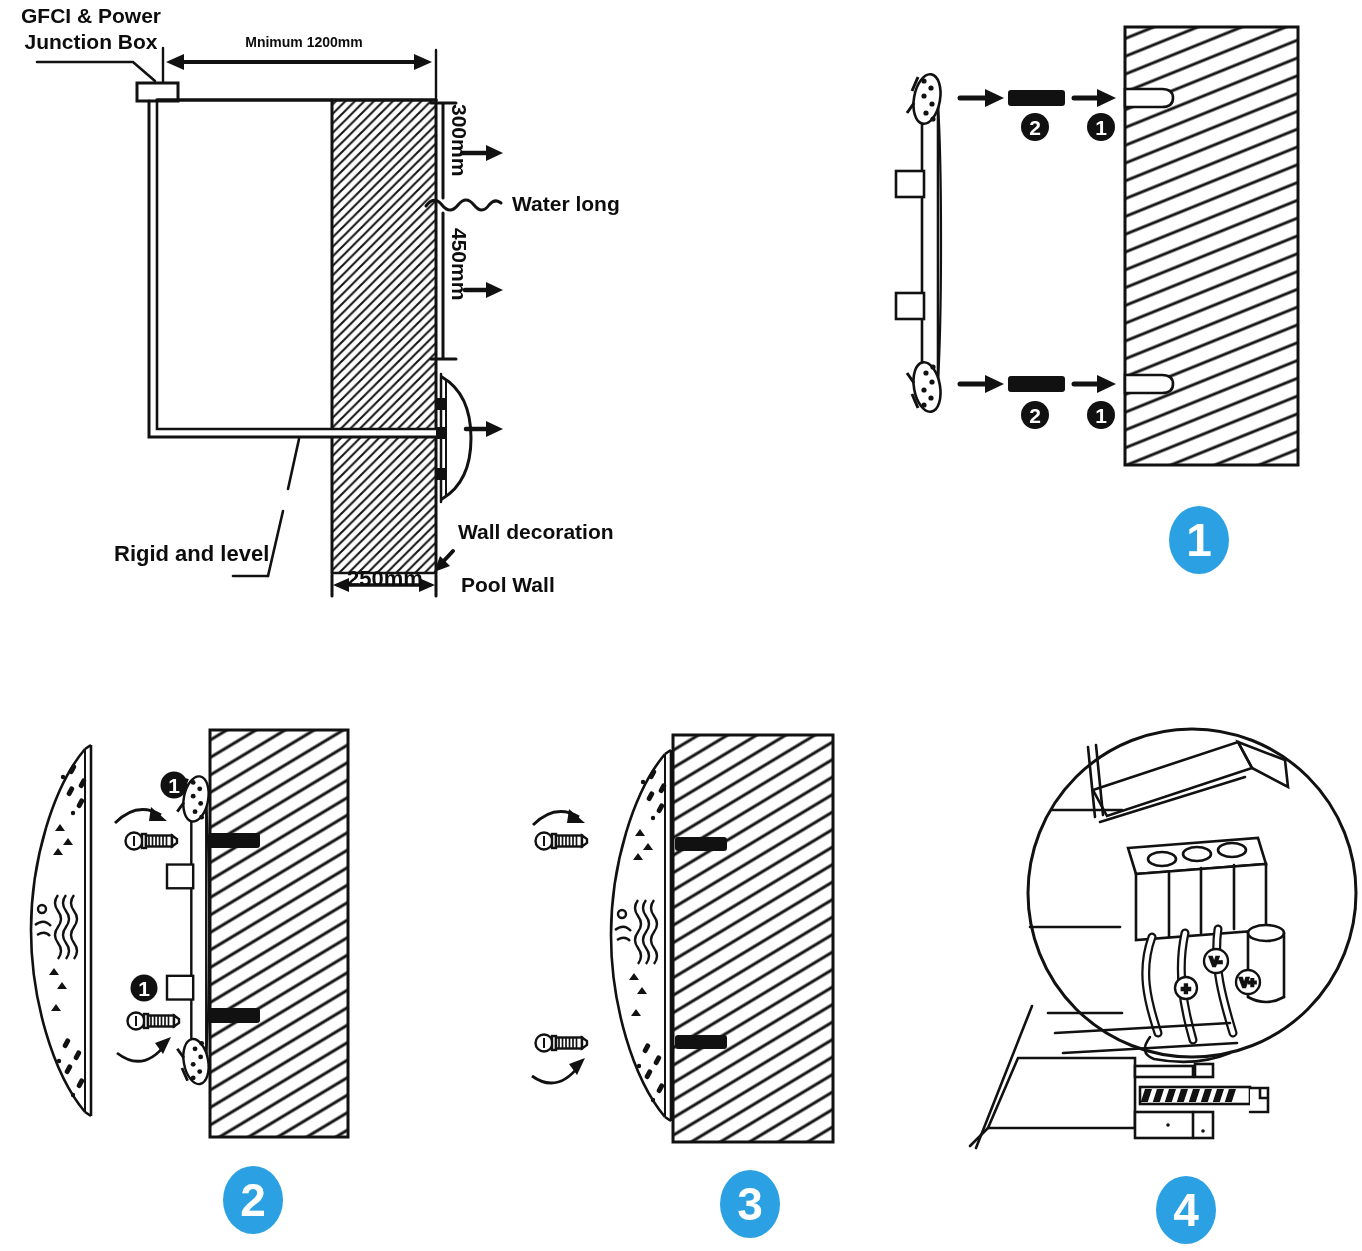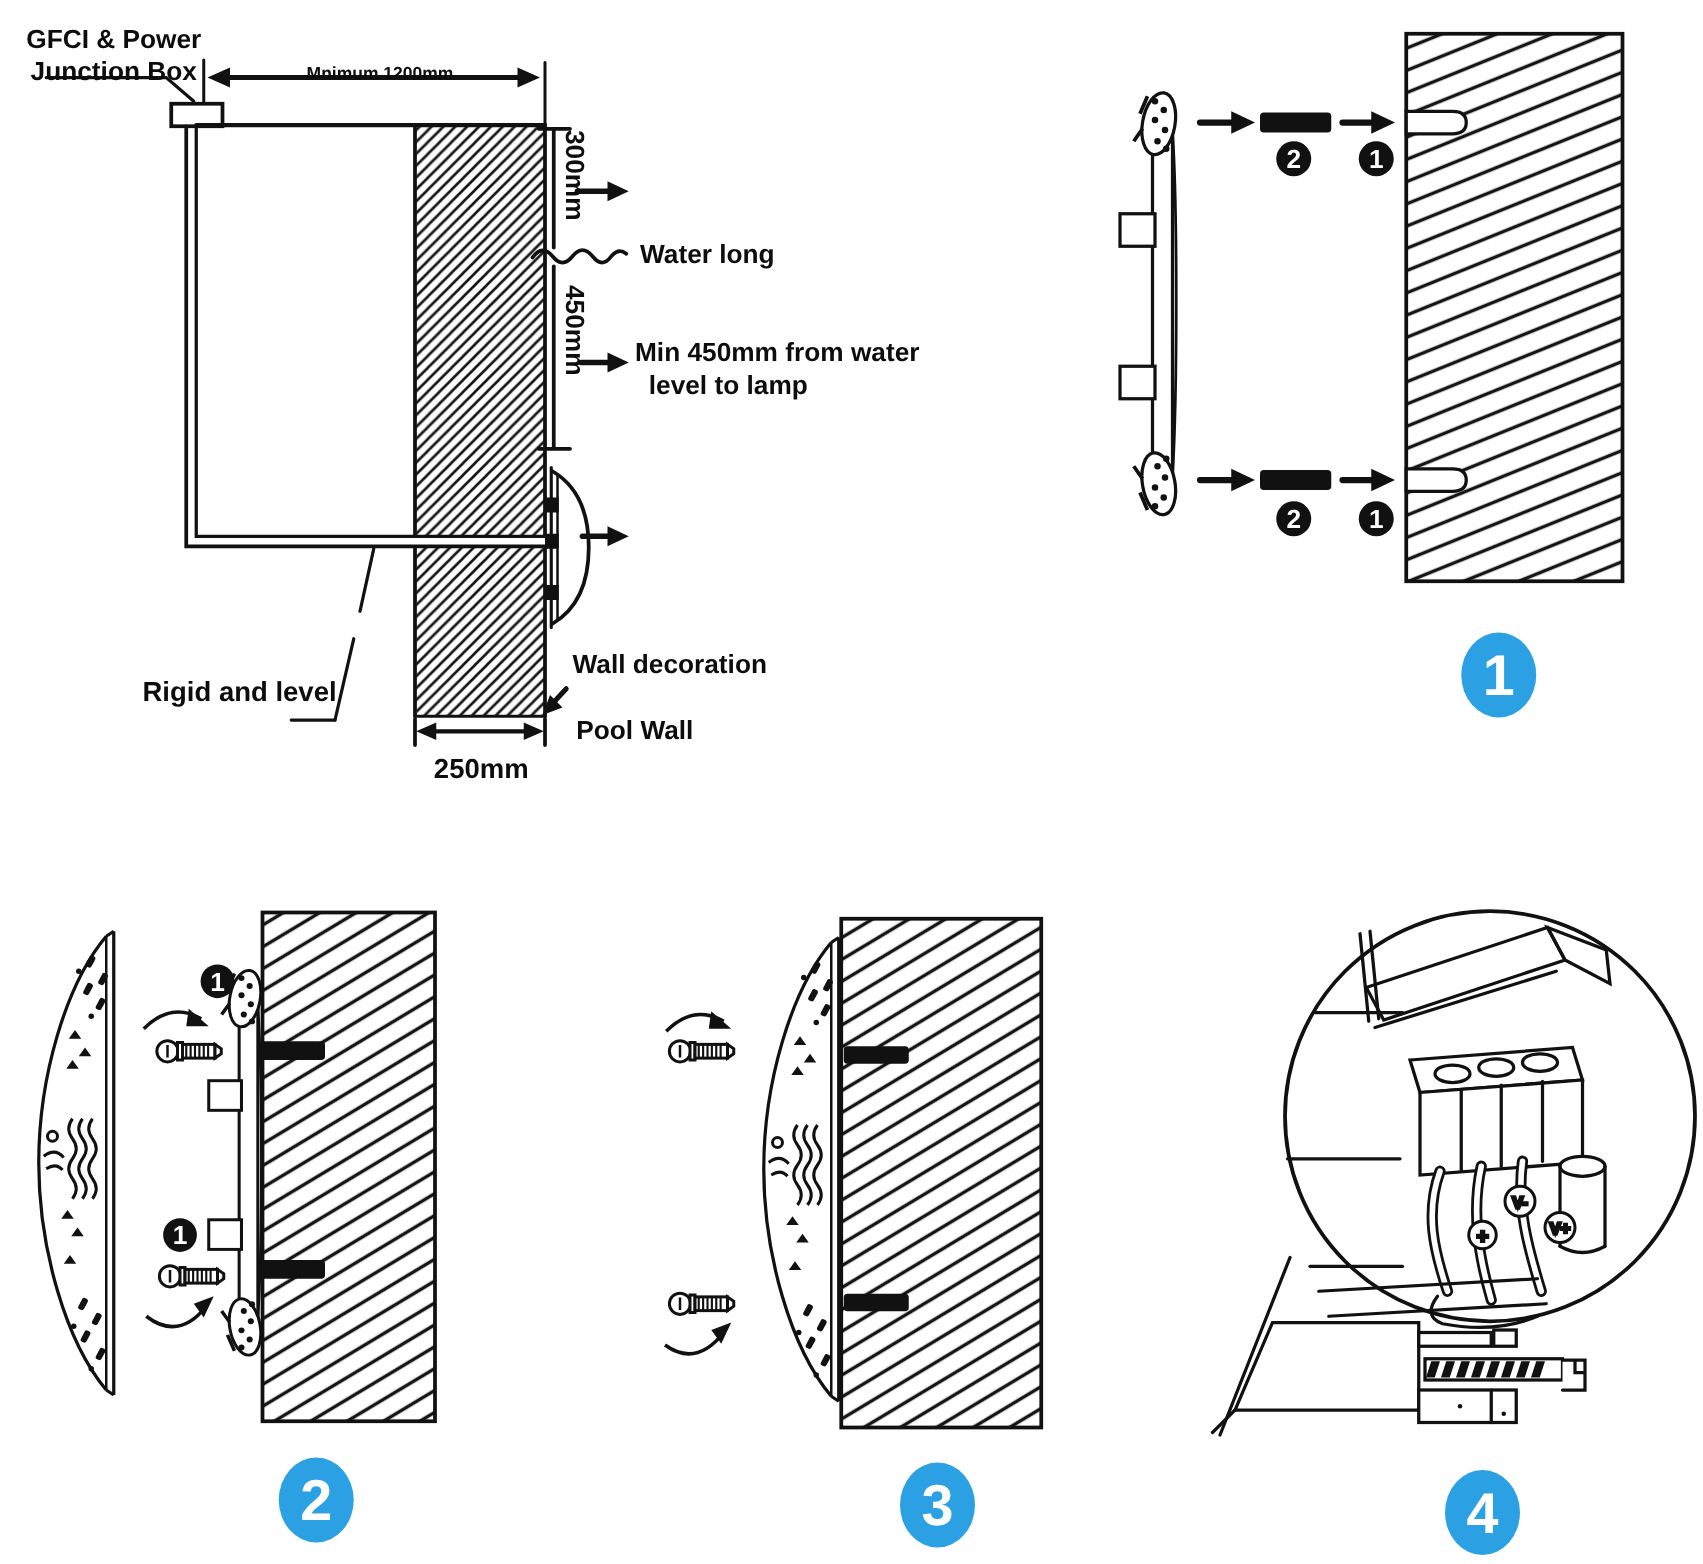"GFCI & Power" .lbl.center { margin-top: 16px -> none }
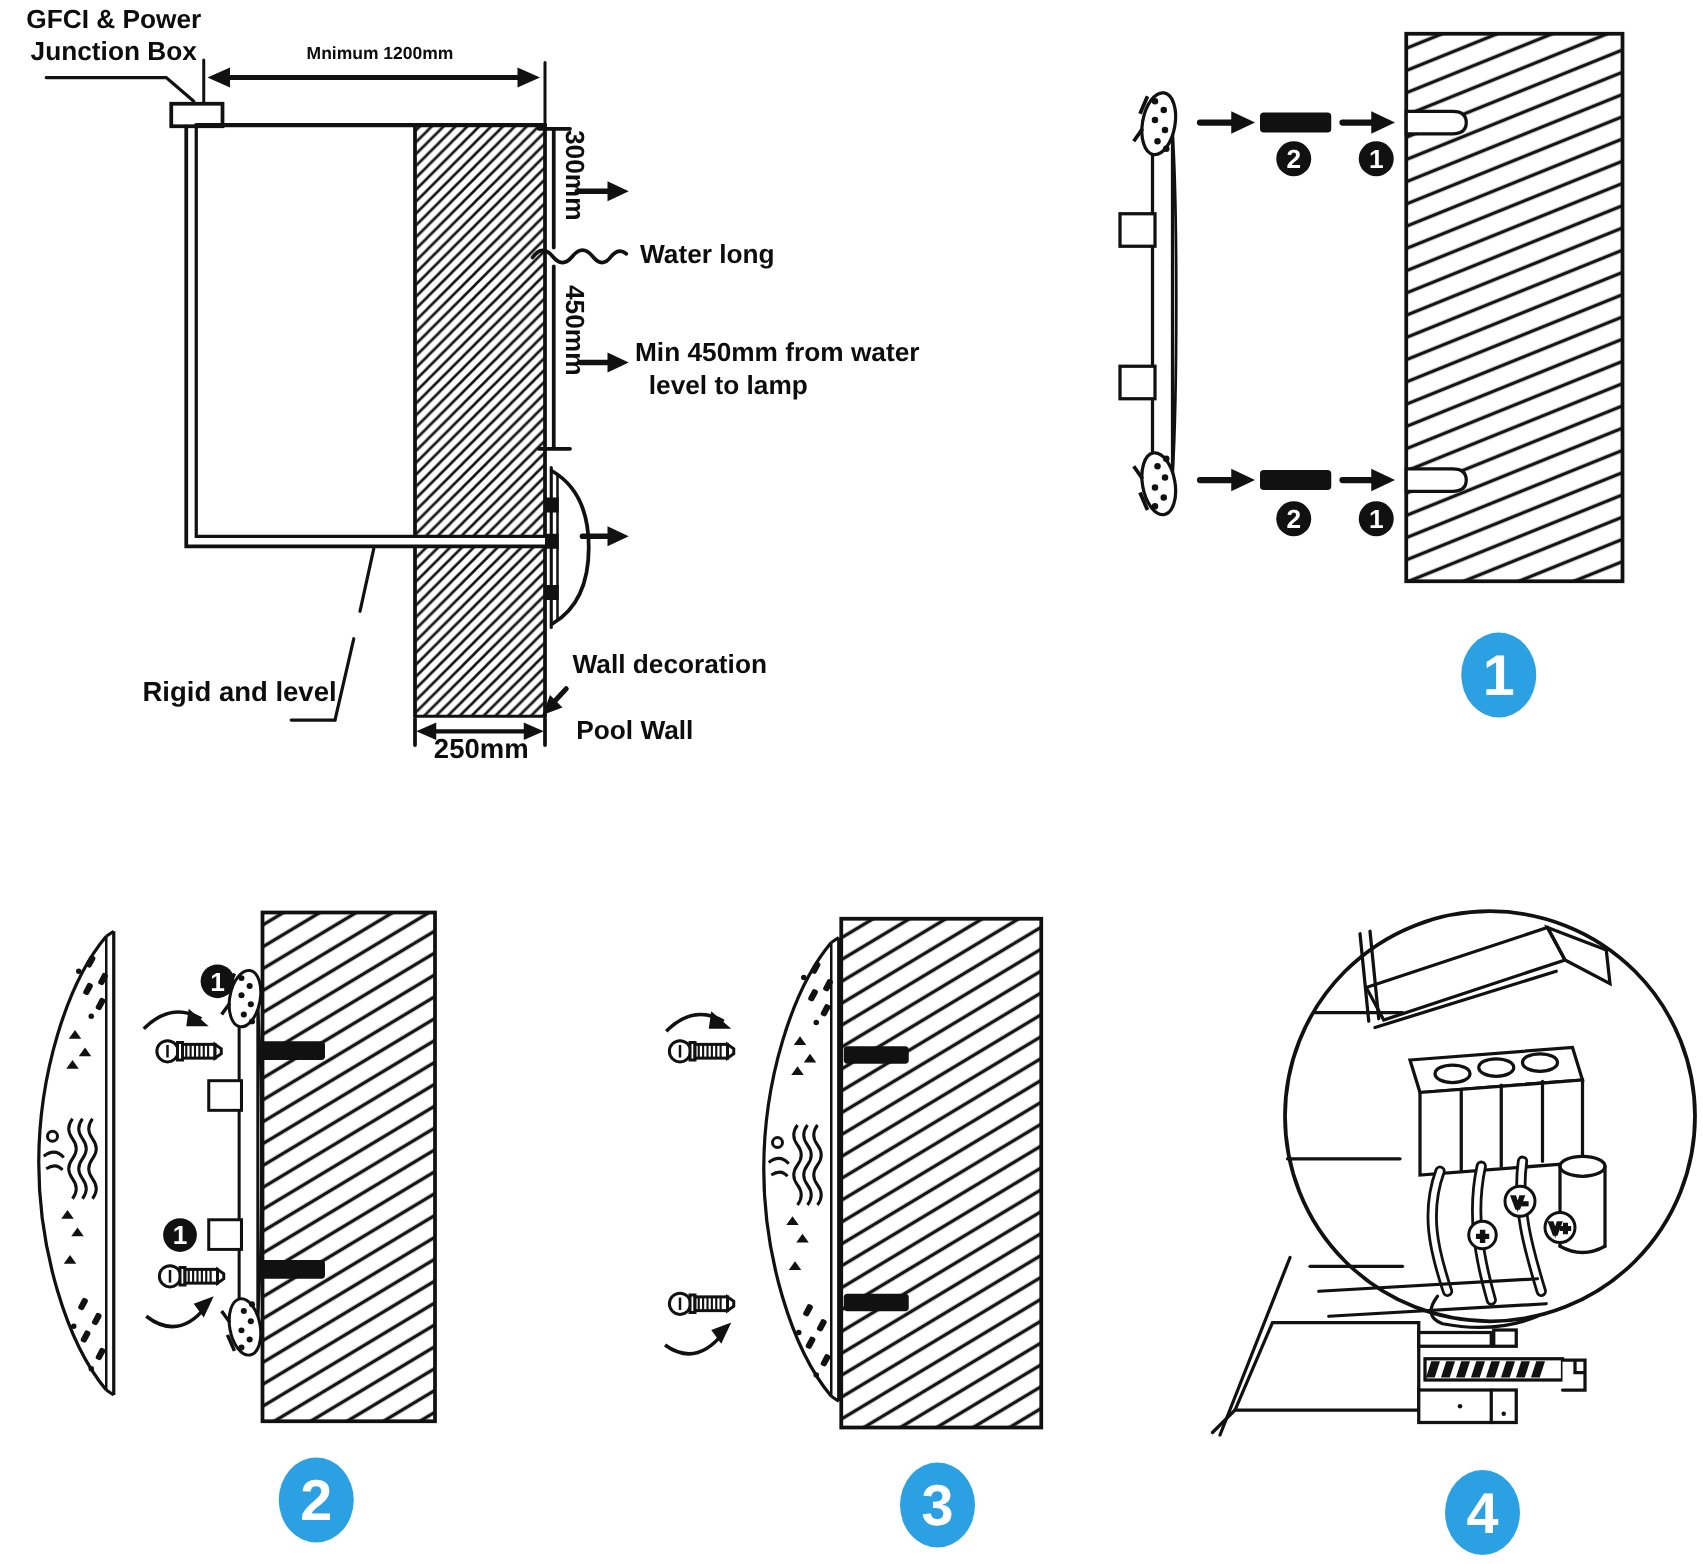"Min 450mm from water" div.abs { html: <div> <div>Min 450mm from water</div> <div>level to lamp</div> </div> -> none }
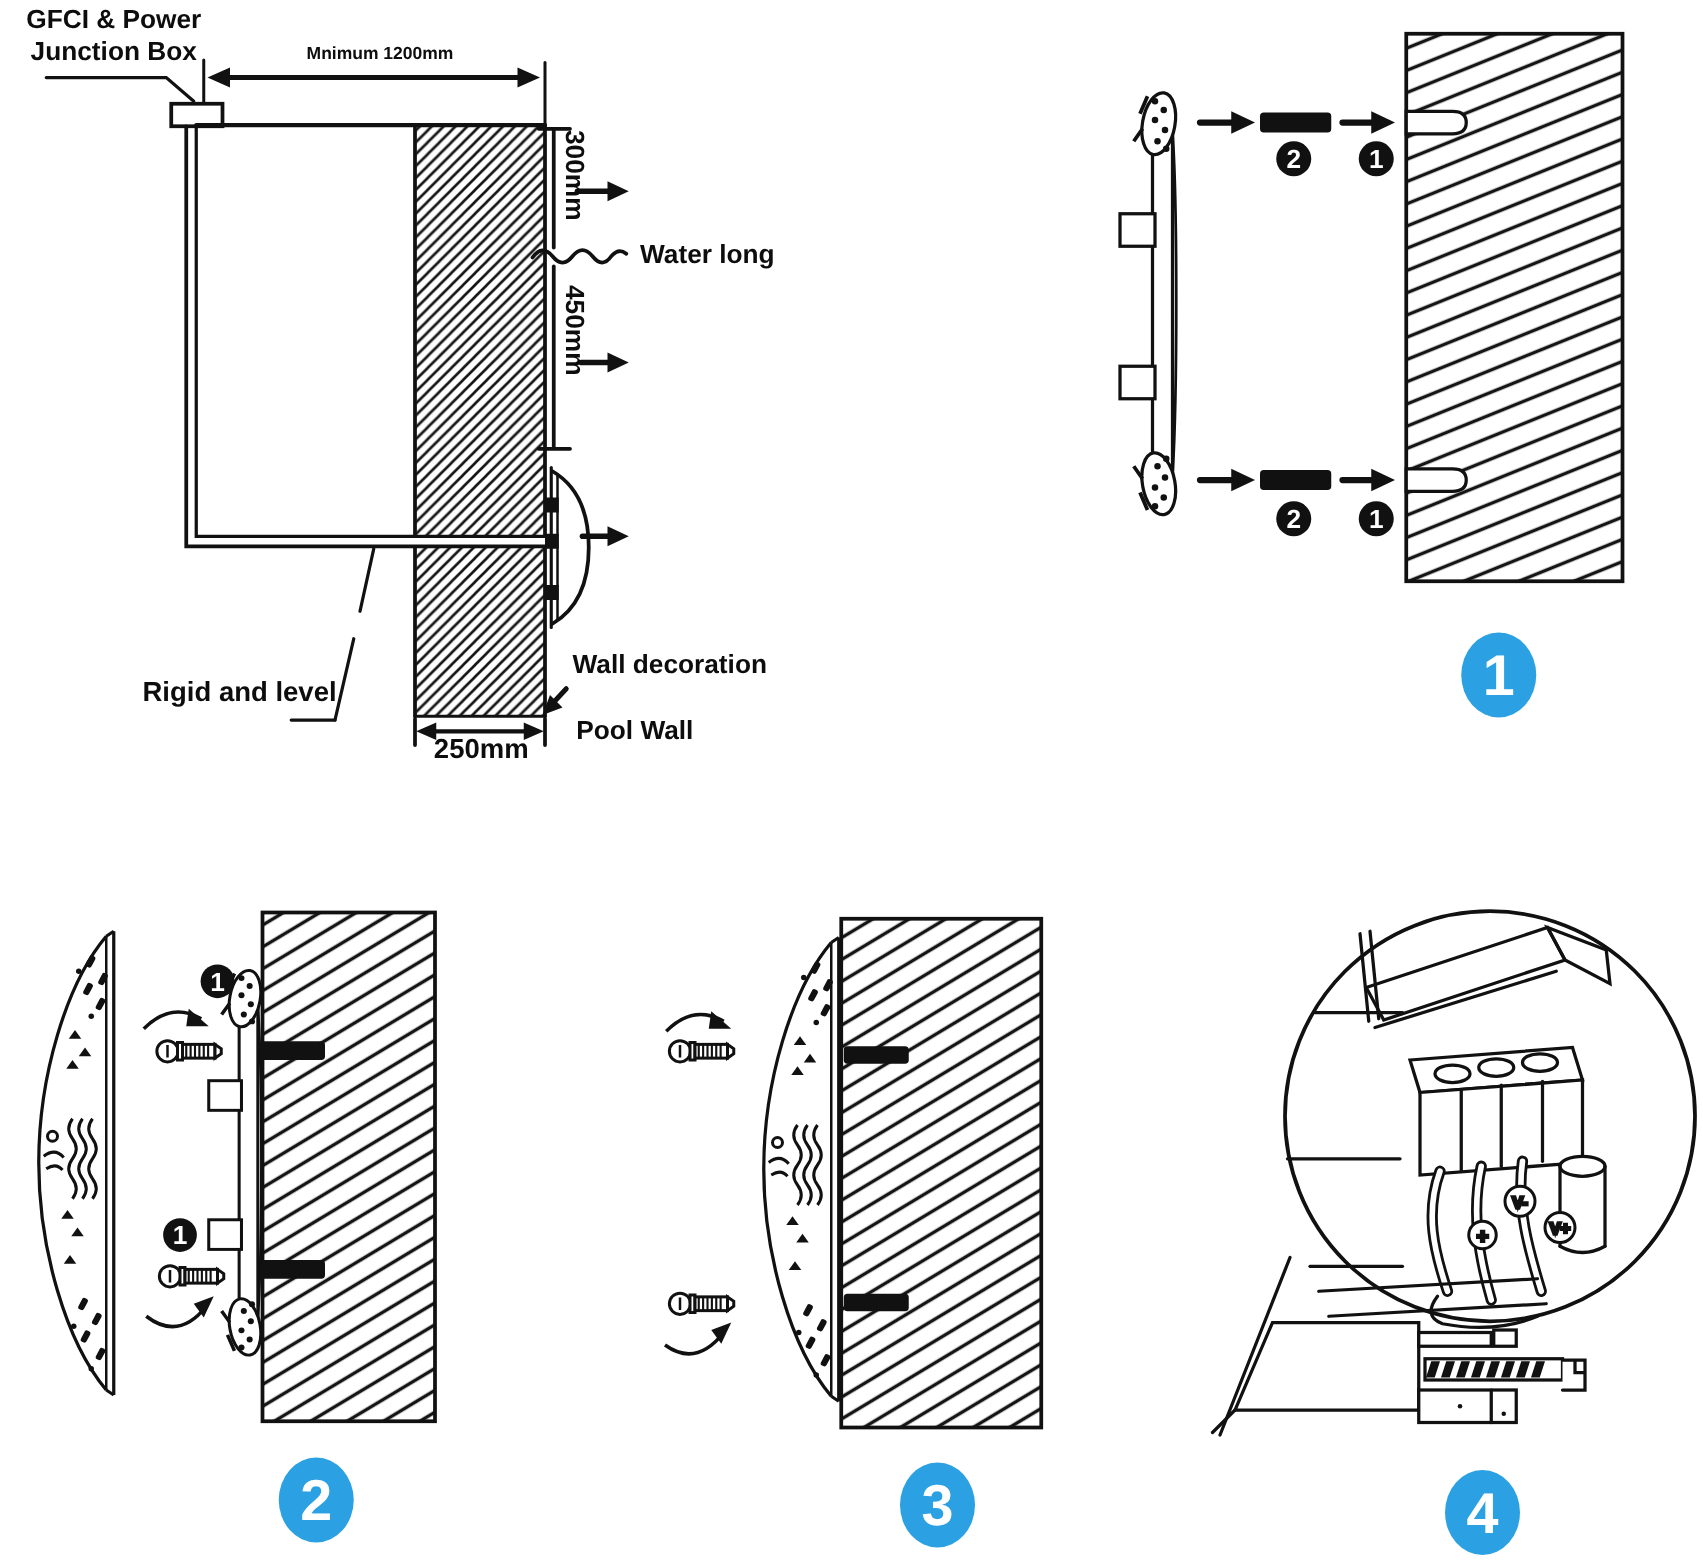"250mm" div.abs { top: 586px -> 566px }
